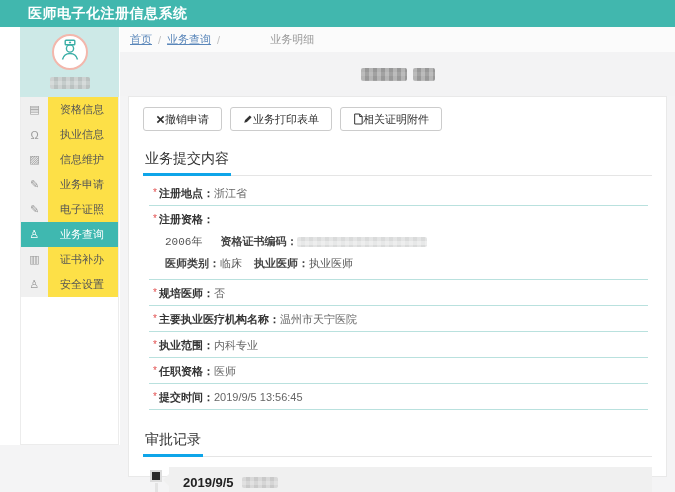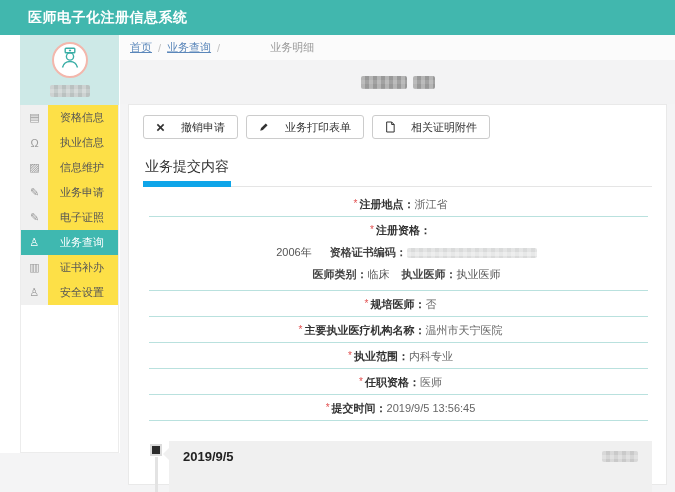"医师电子化注册信息系统" .top-header { height: 35px -> 27px }
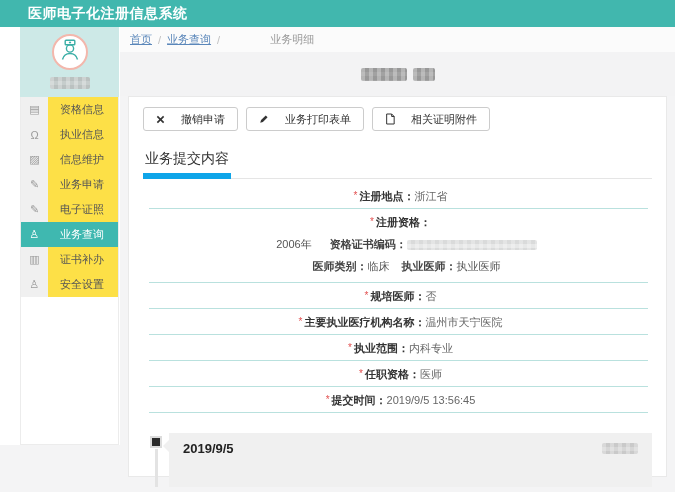"撤销申请" .btn { gap: 16px -> 0 }
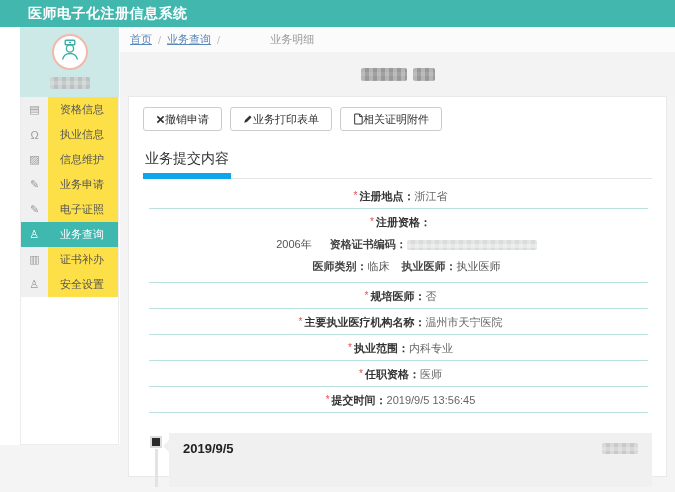"业务提交内容" .section-heading span { border-bottom: 6px solid #0ea5e9 -> 3px solid #0ea5e9 }
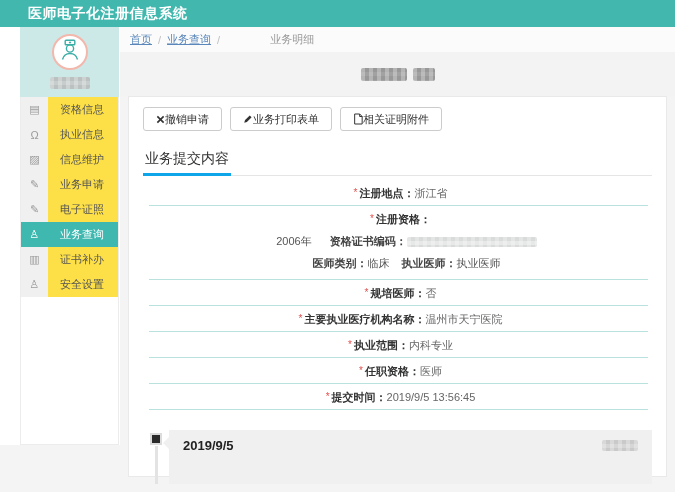"* 注册地点：浙江省" .frow { text-align: center -> none }
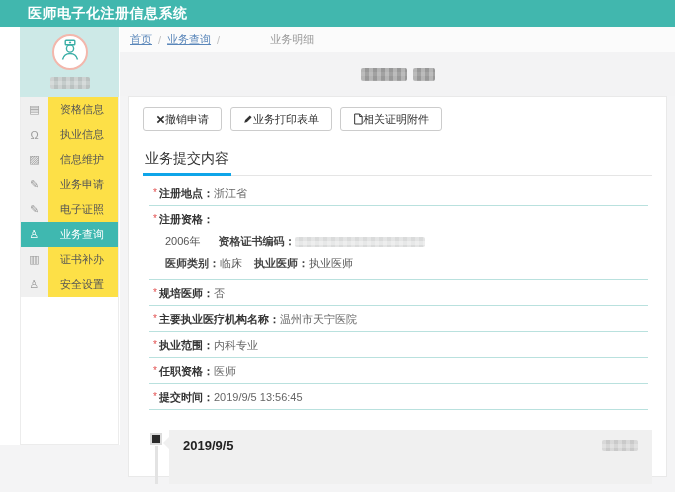"2006年 资格证书编码：" .sub-row { font-family: none -> Liberation Mono, monospace }
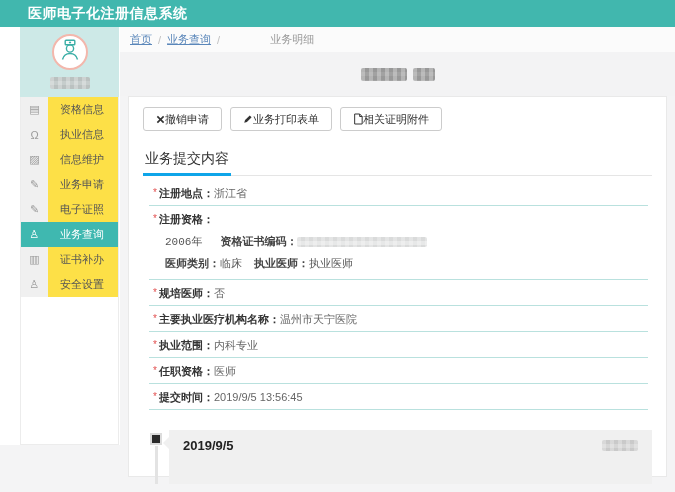"审批记录" div.section-heading { html: none -> <div> <span>审批记录</span> </div> }
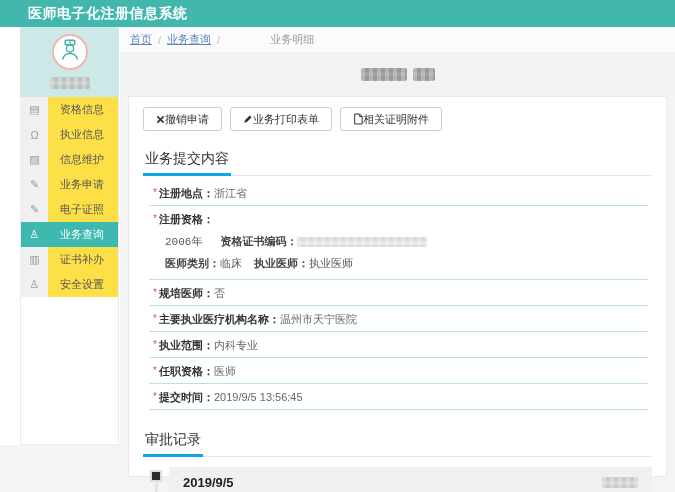"2019/9/5" .t-title { justify-content: space-between -> none }
